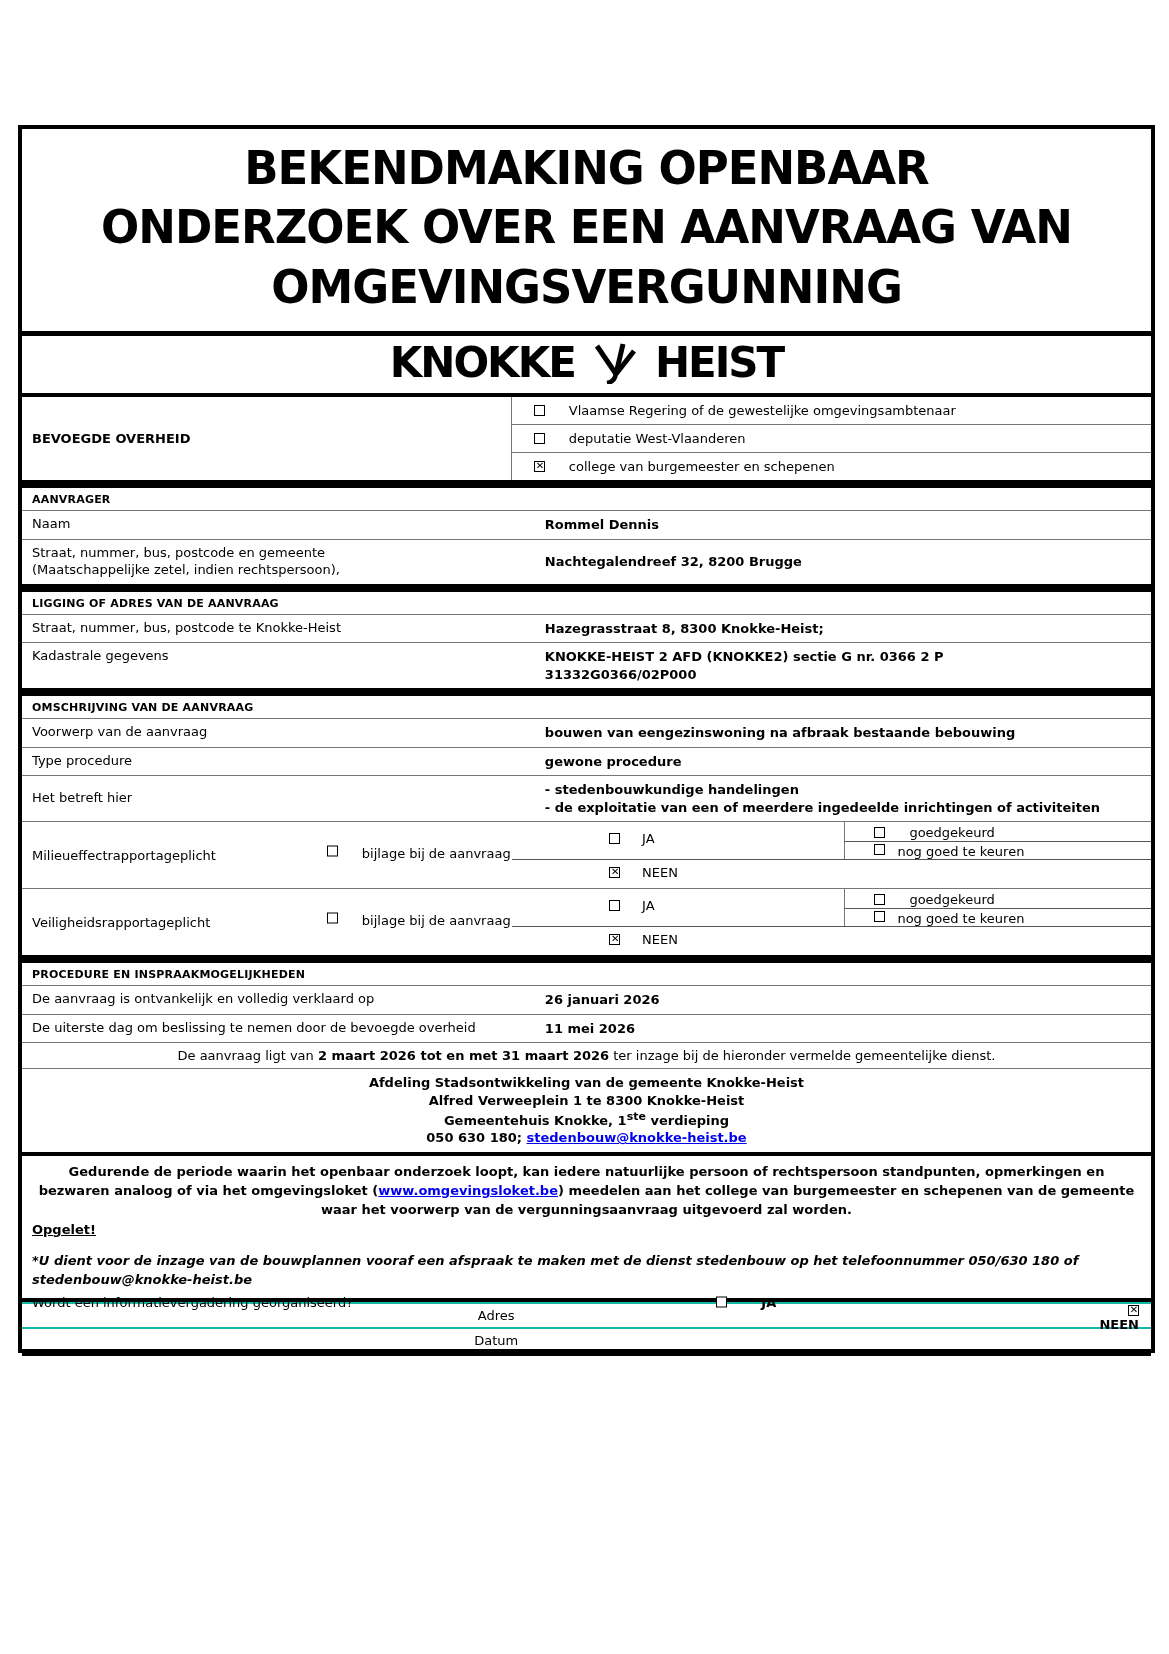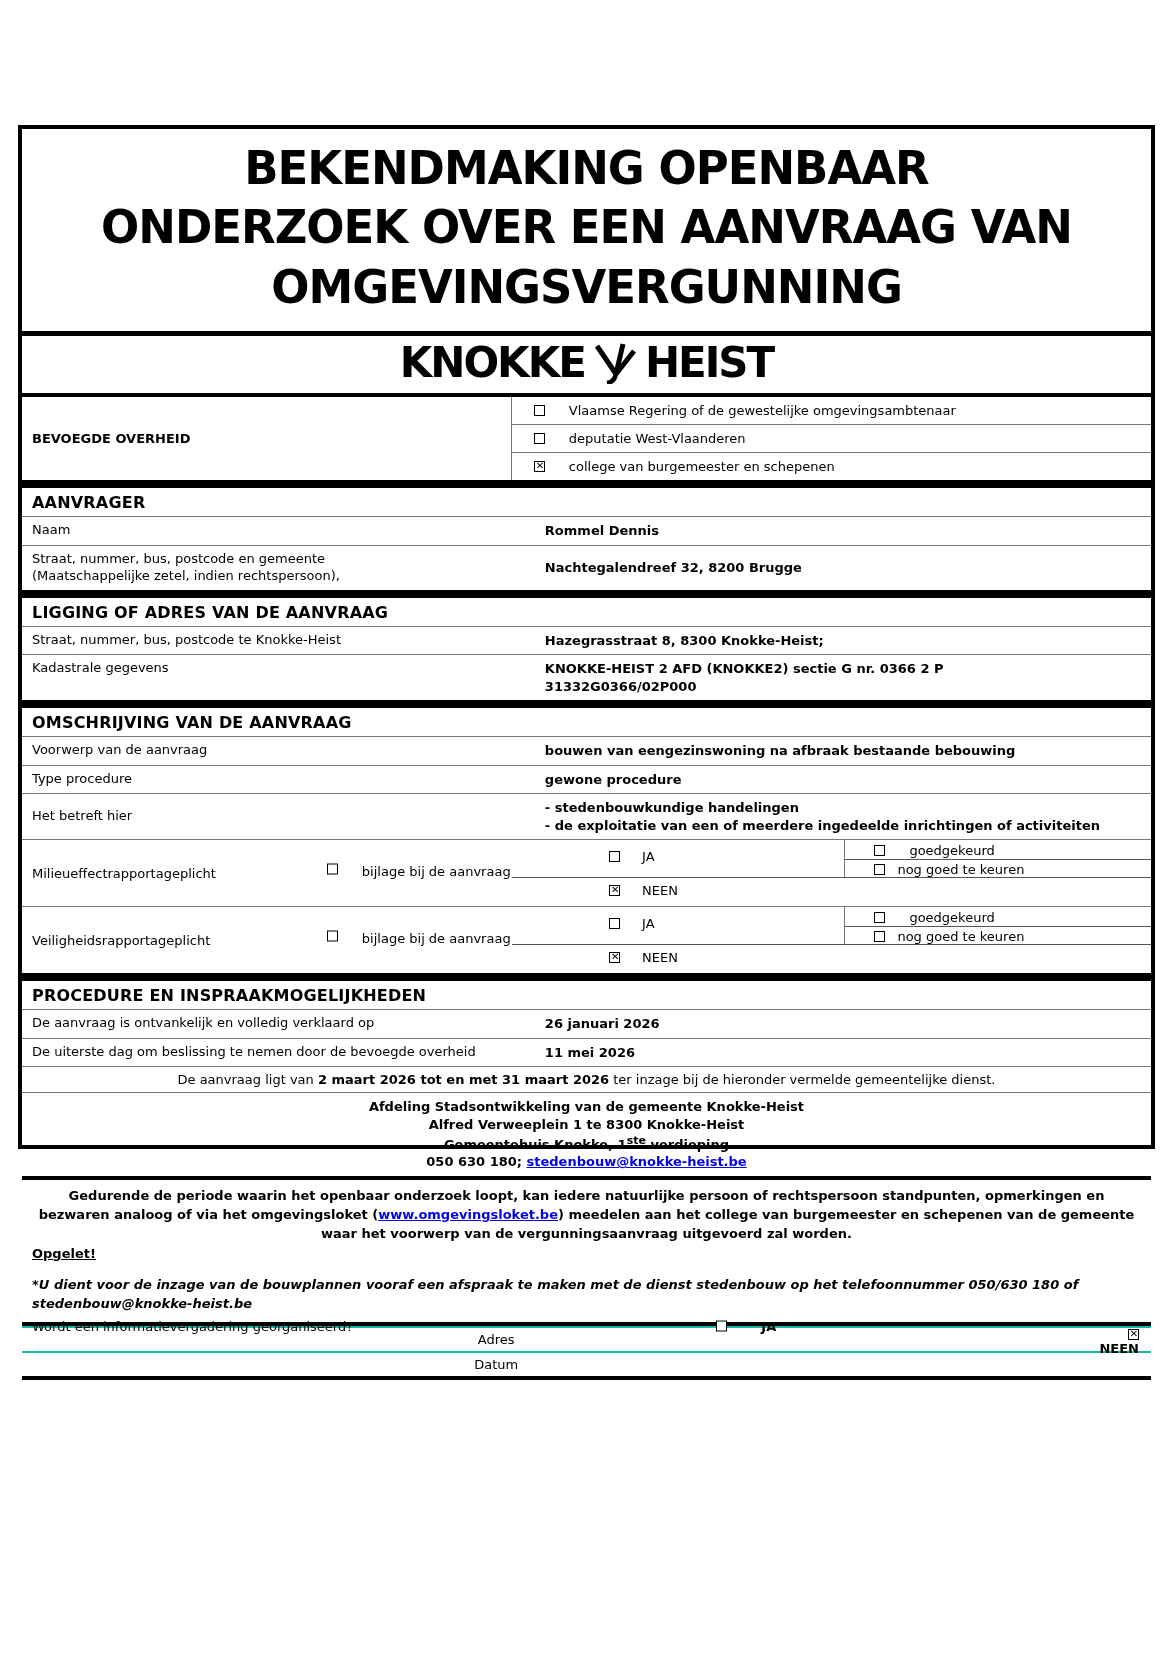"BEKENDMAKING OPENBAAR" .doc { height: 1024px -> 1228px }
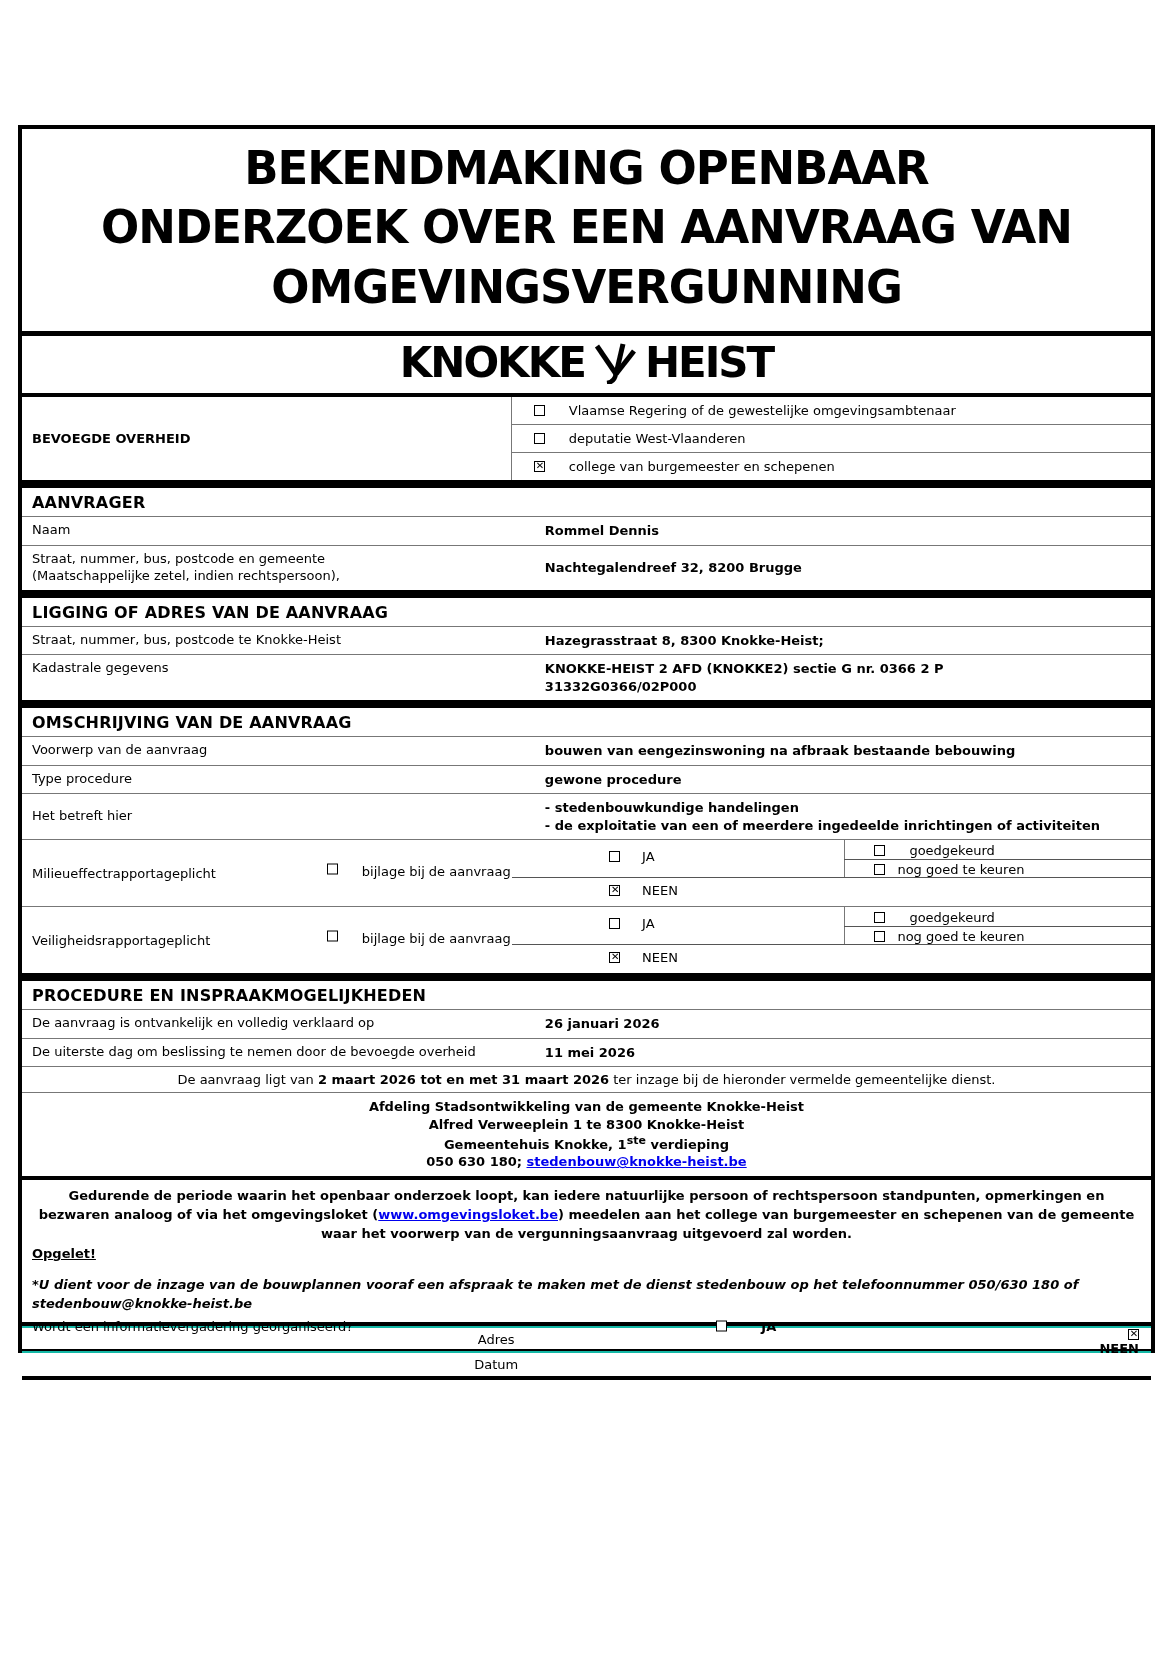"KNOKKE" .logo-inner { gap: 7px -> 17px }
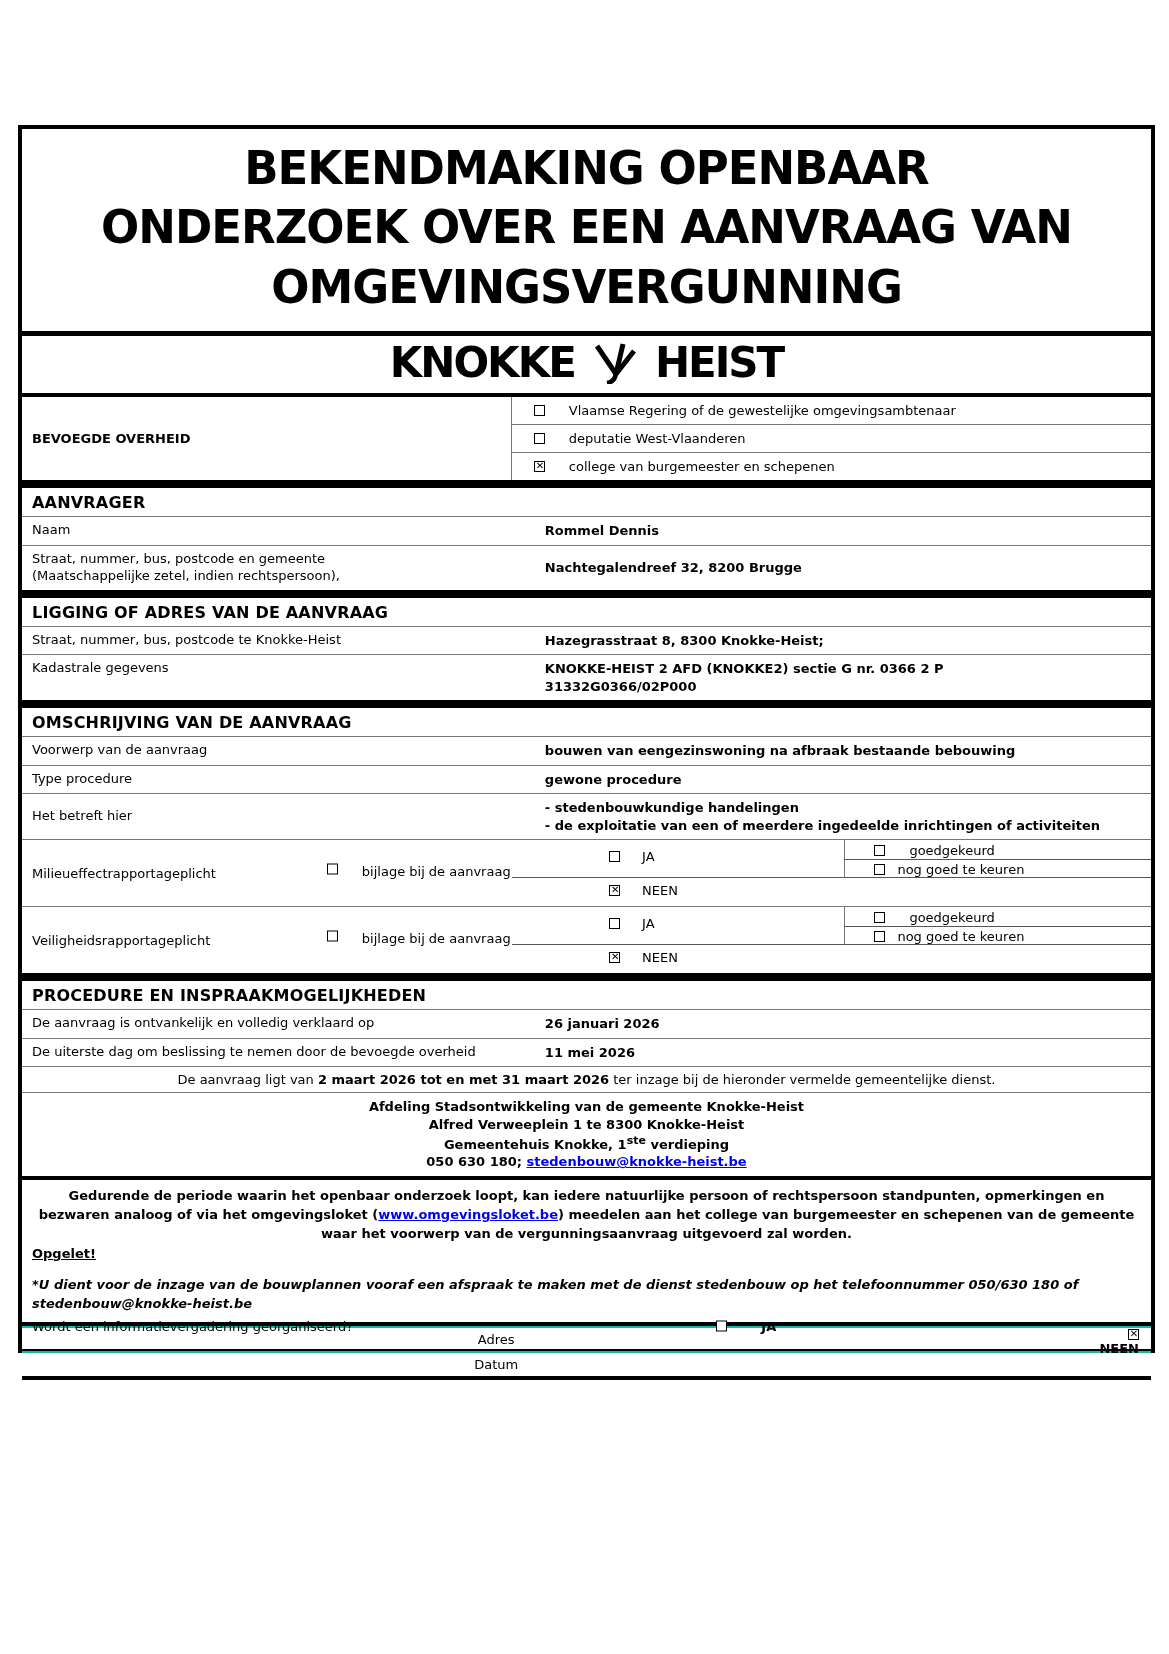"AANVRAGER" .sec-h { font-size: 16px -> 11px }
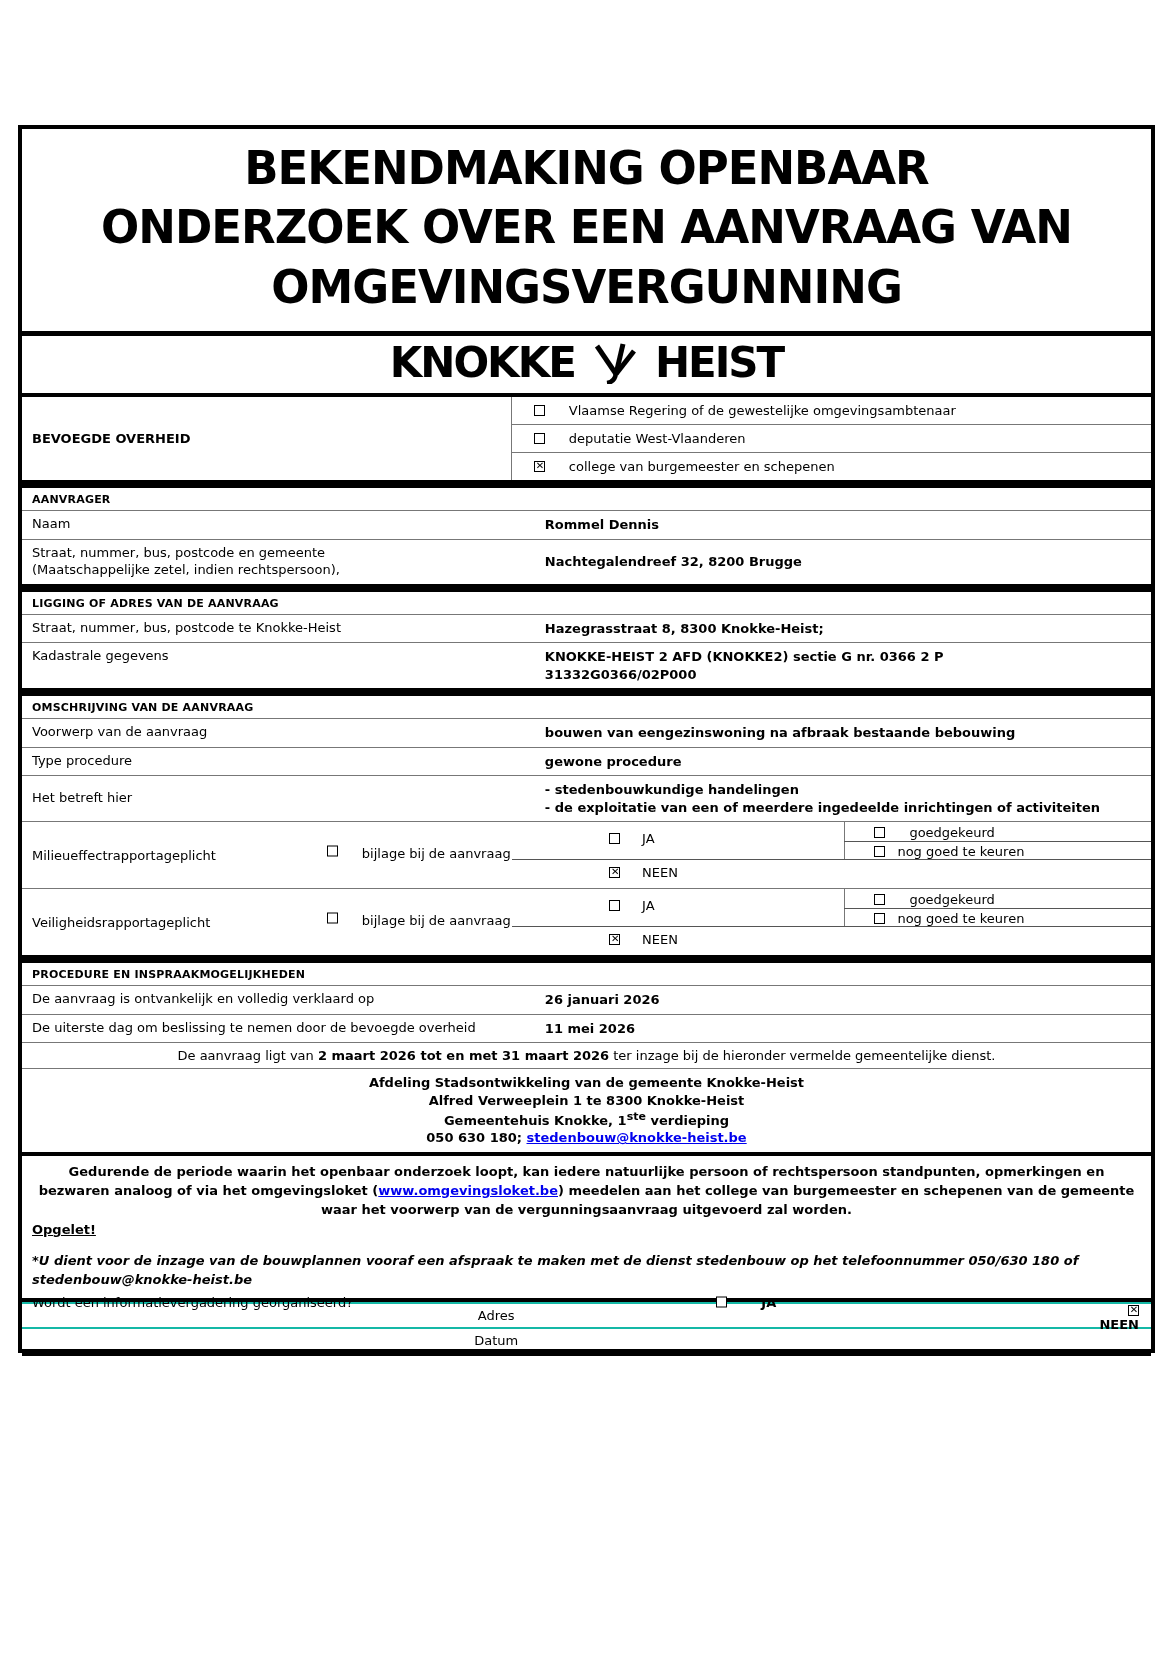"nog goed te keuren" .rap .ng { align-items: center -> none }
